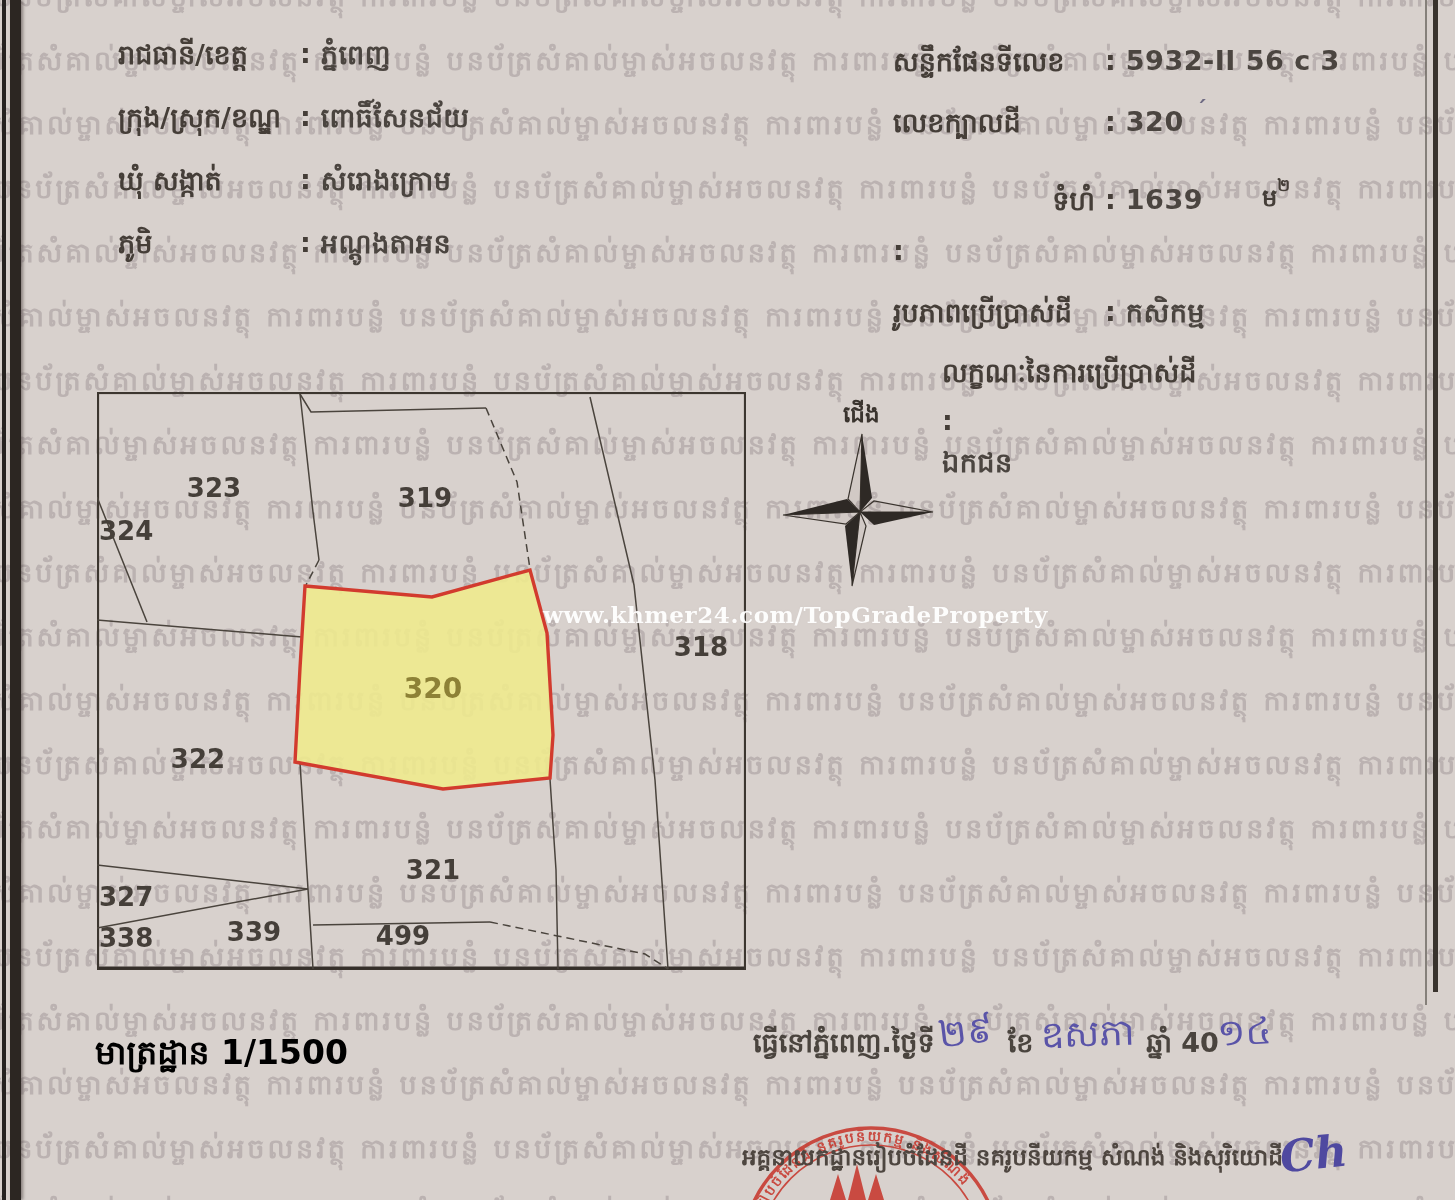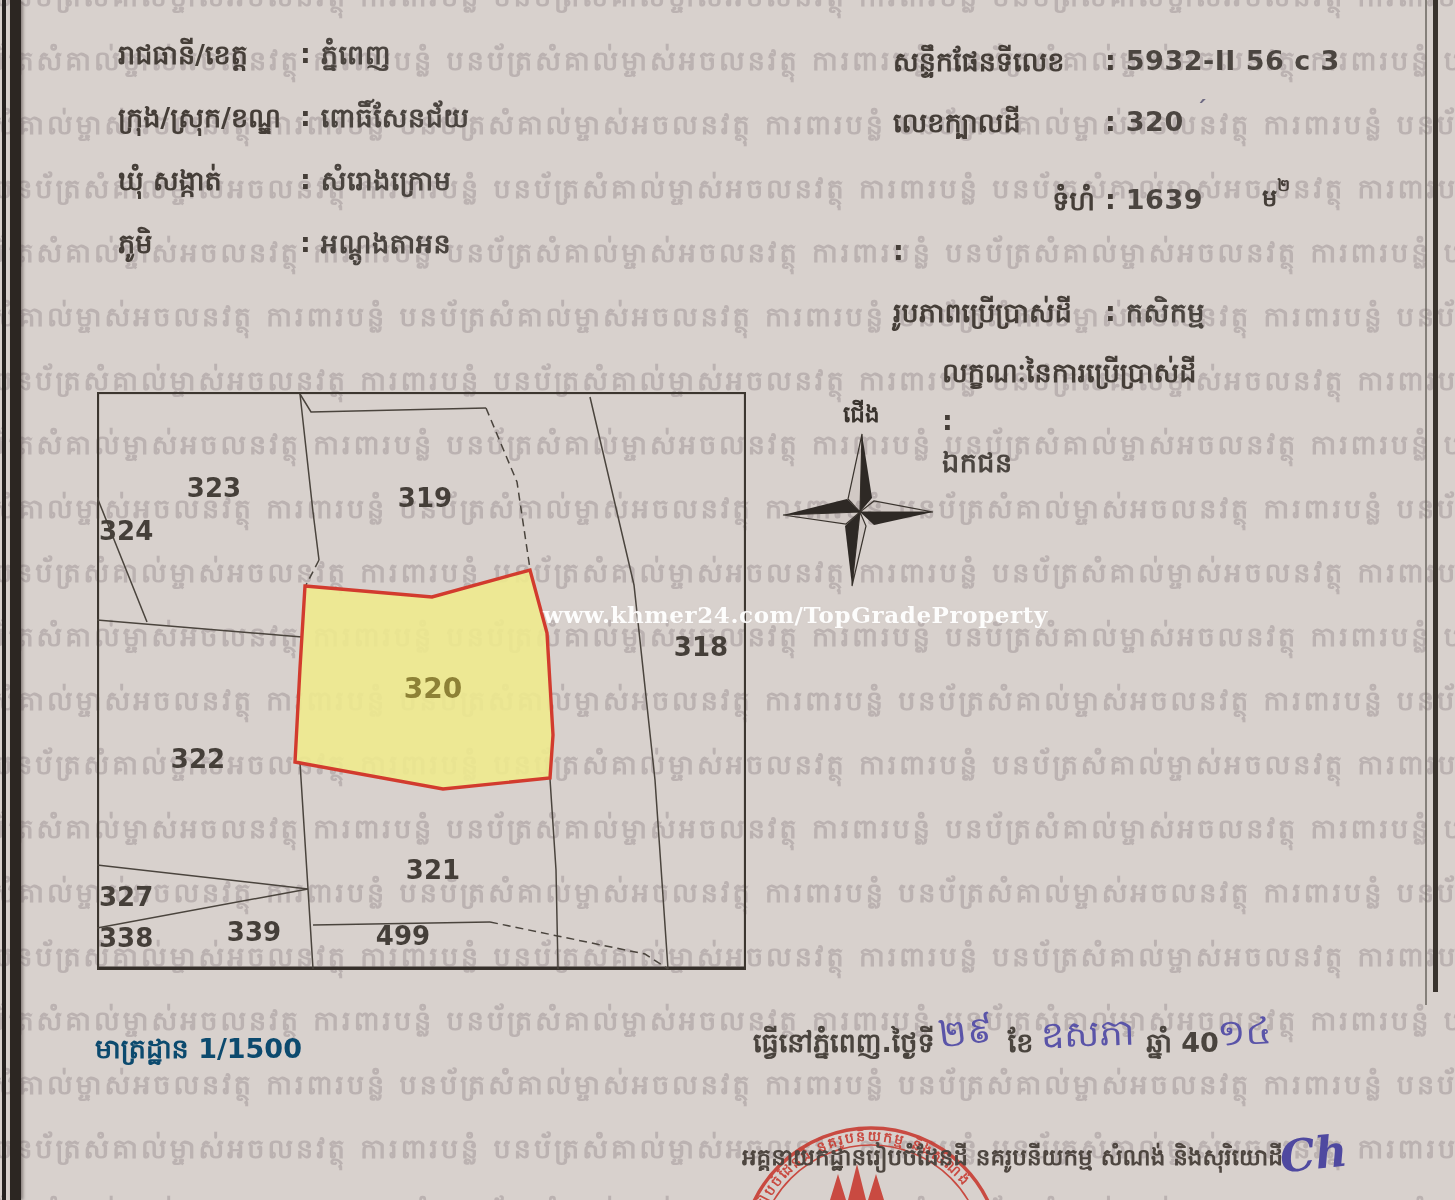"មាត្រដ្ឋាន 1/1500" .scale-note { color: #0c4a6e -> #000000; font-size: 27px -> 33px }
